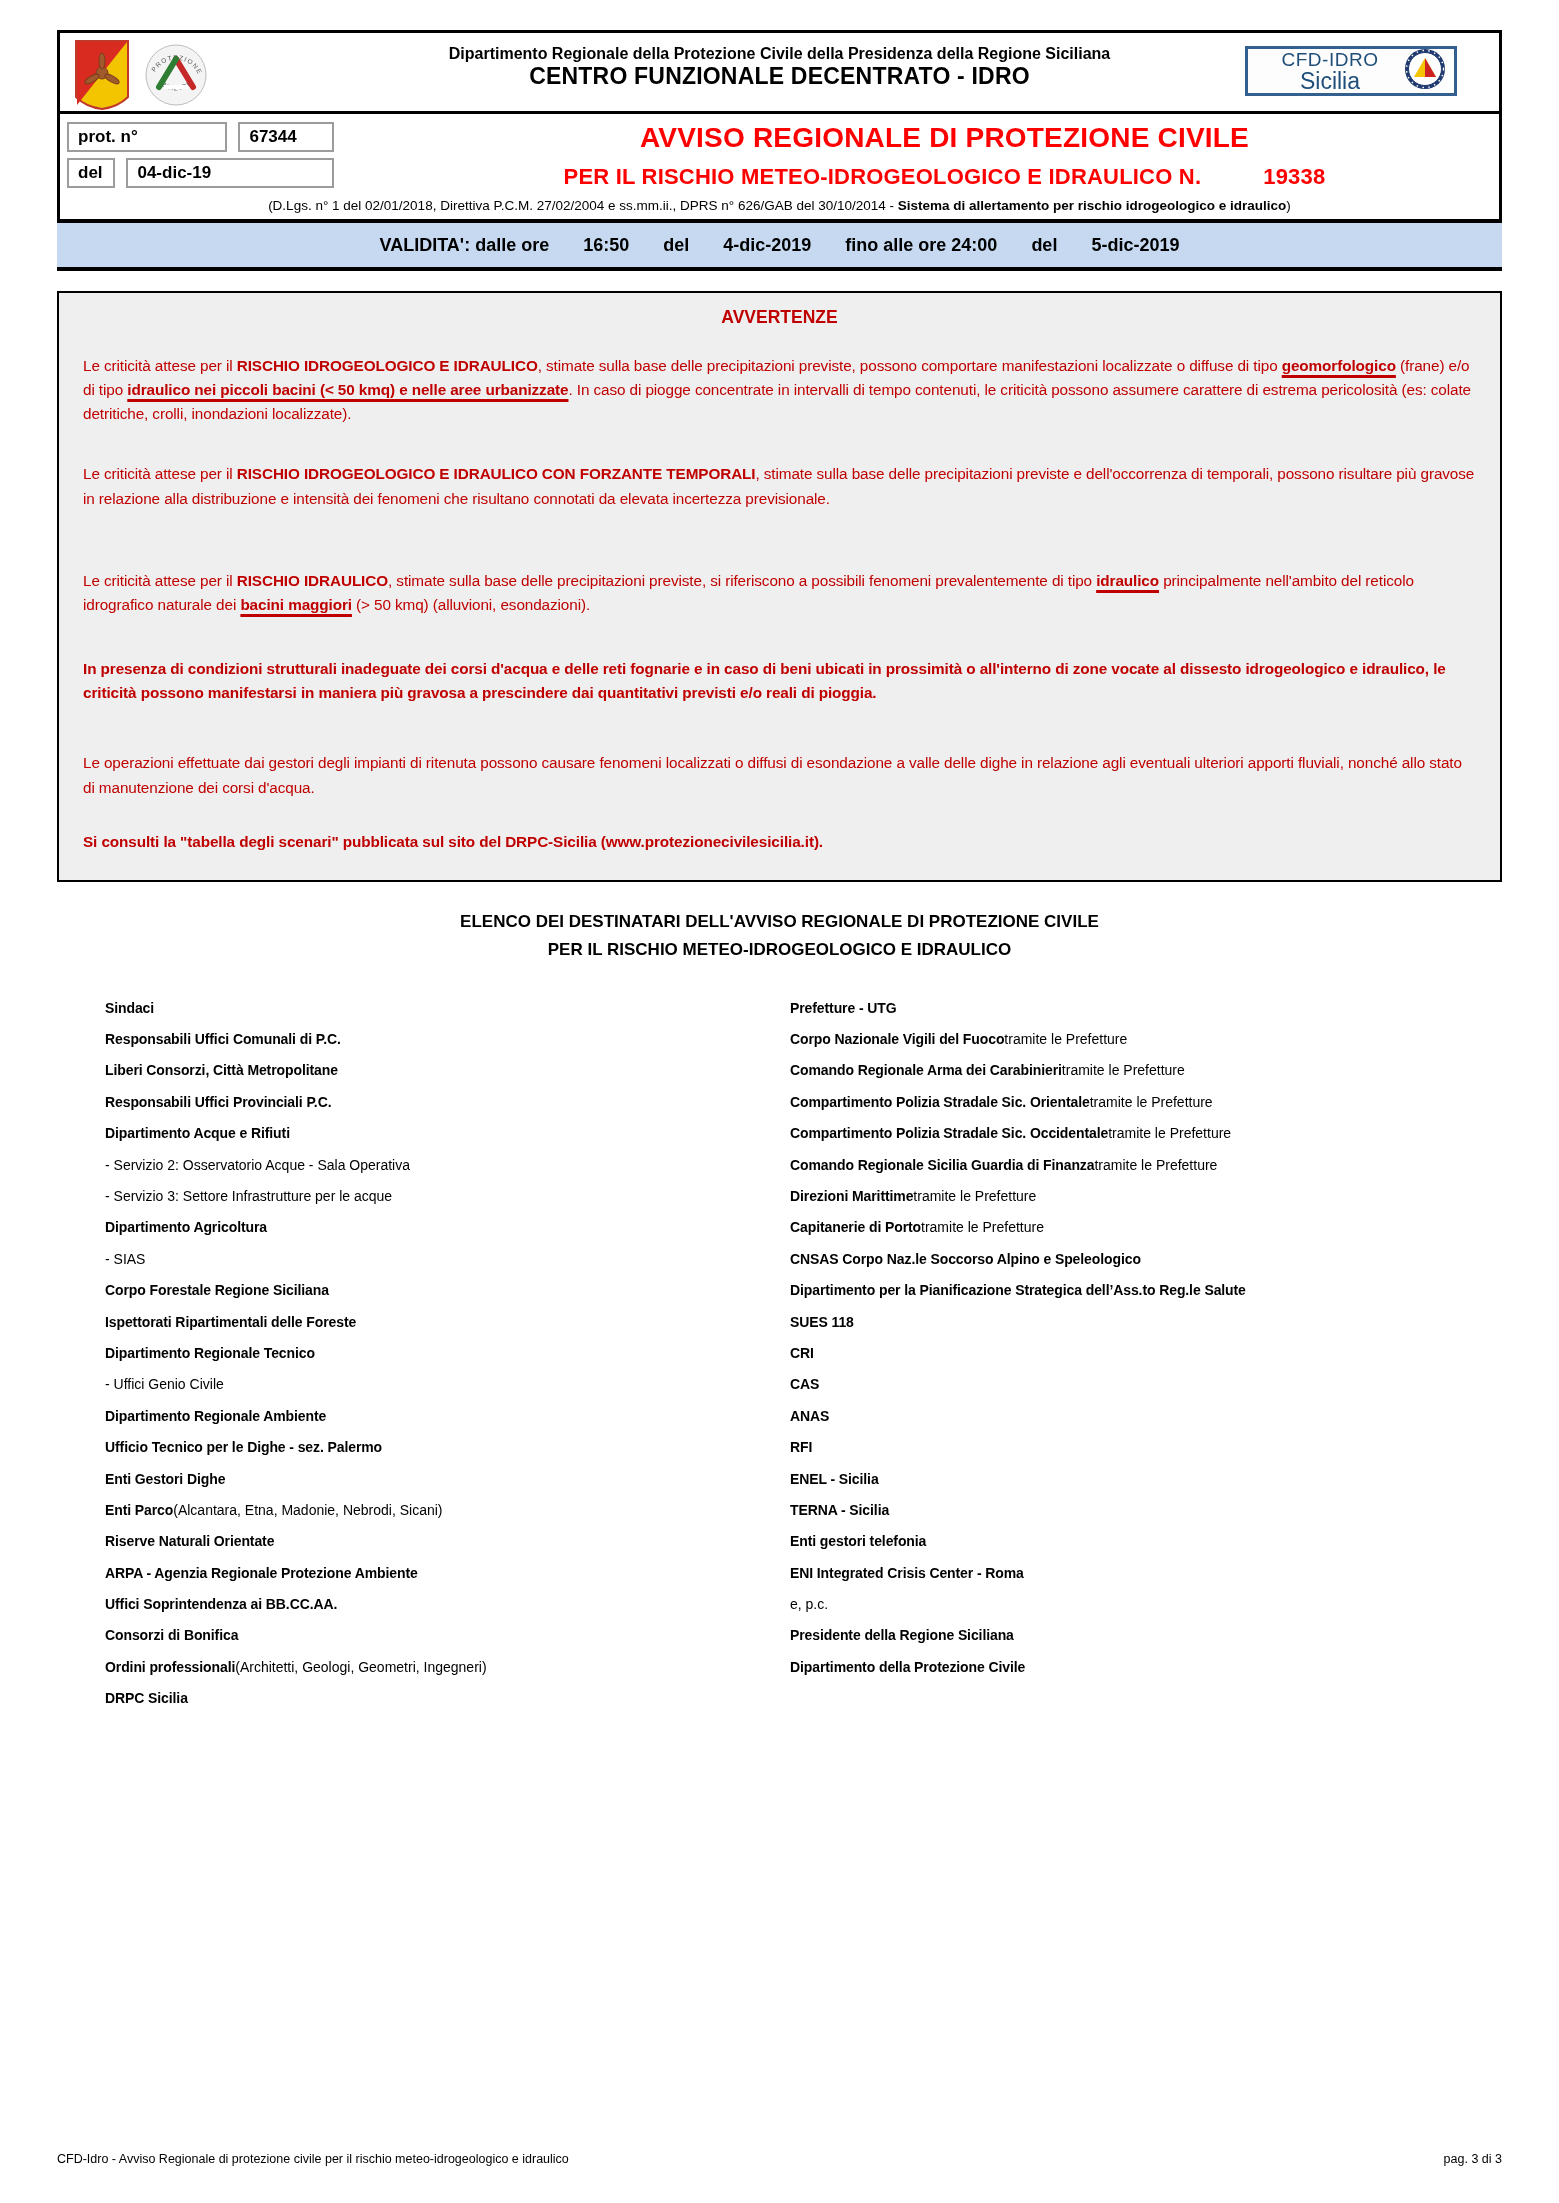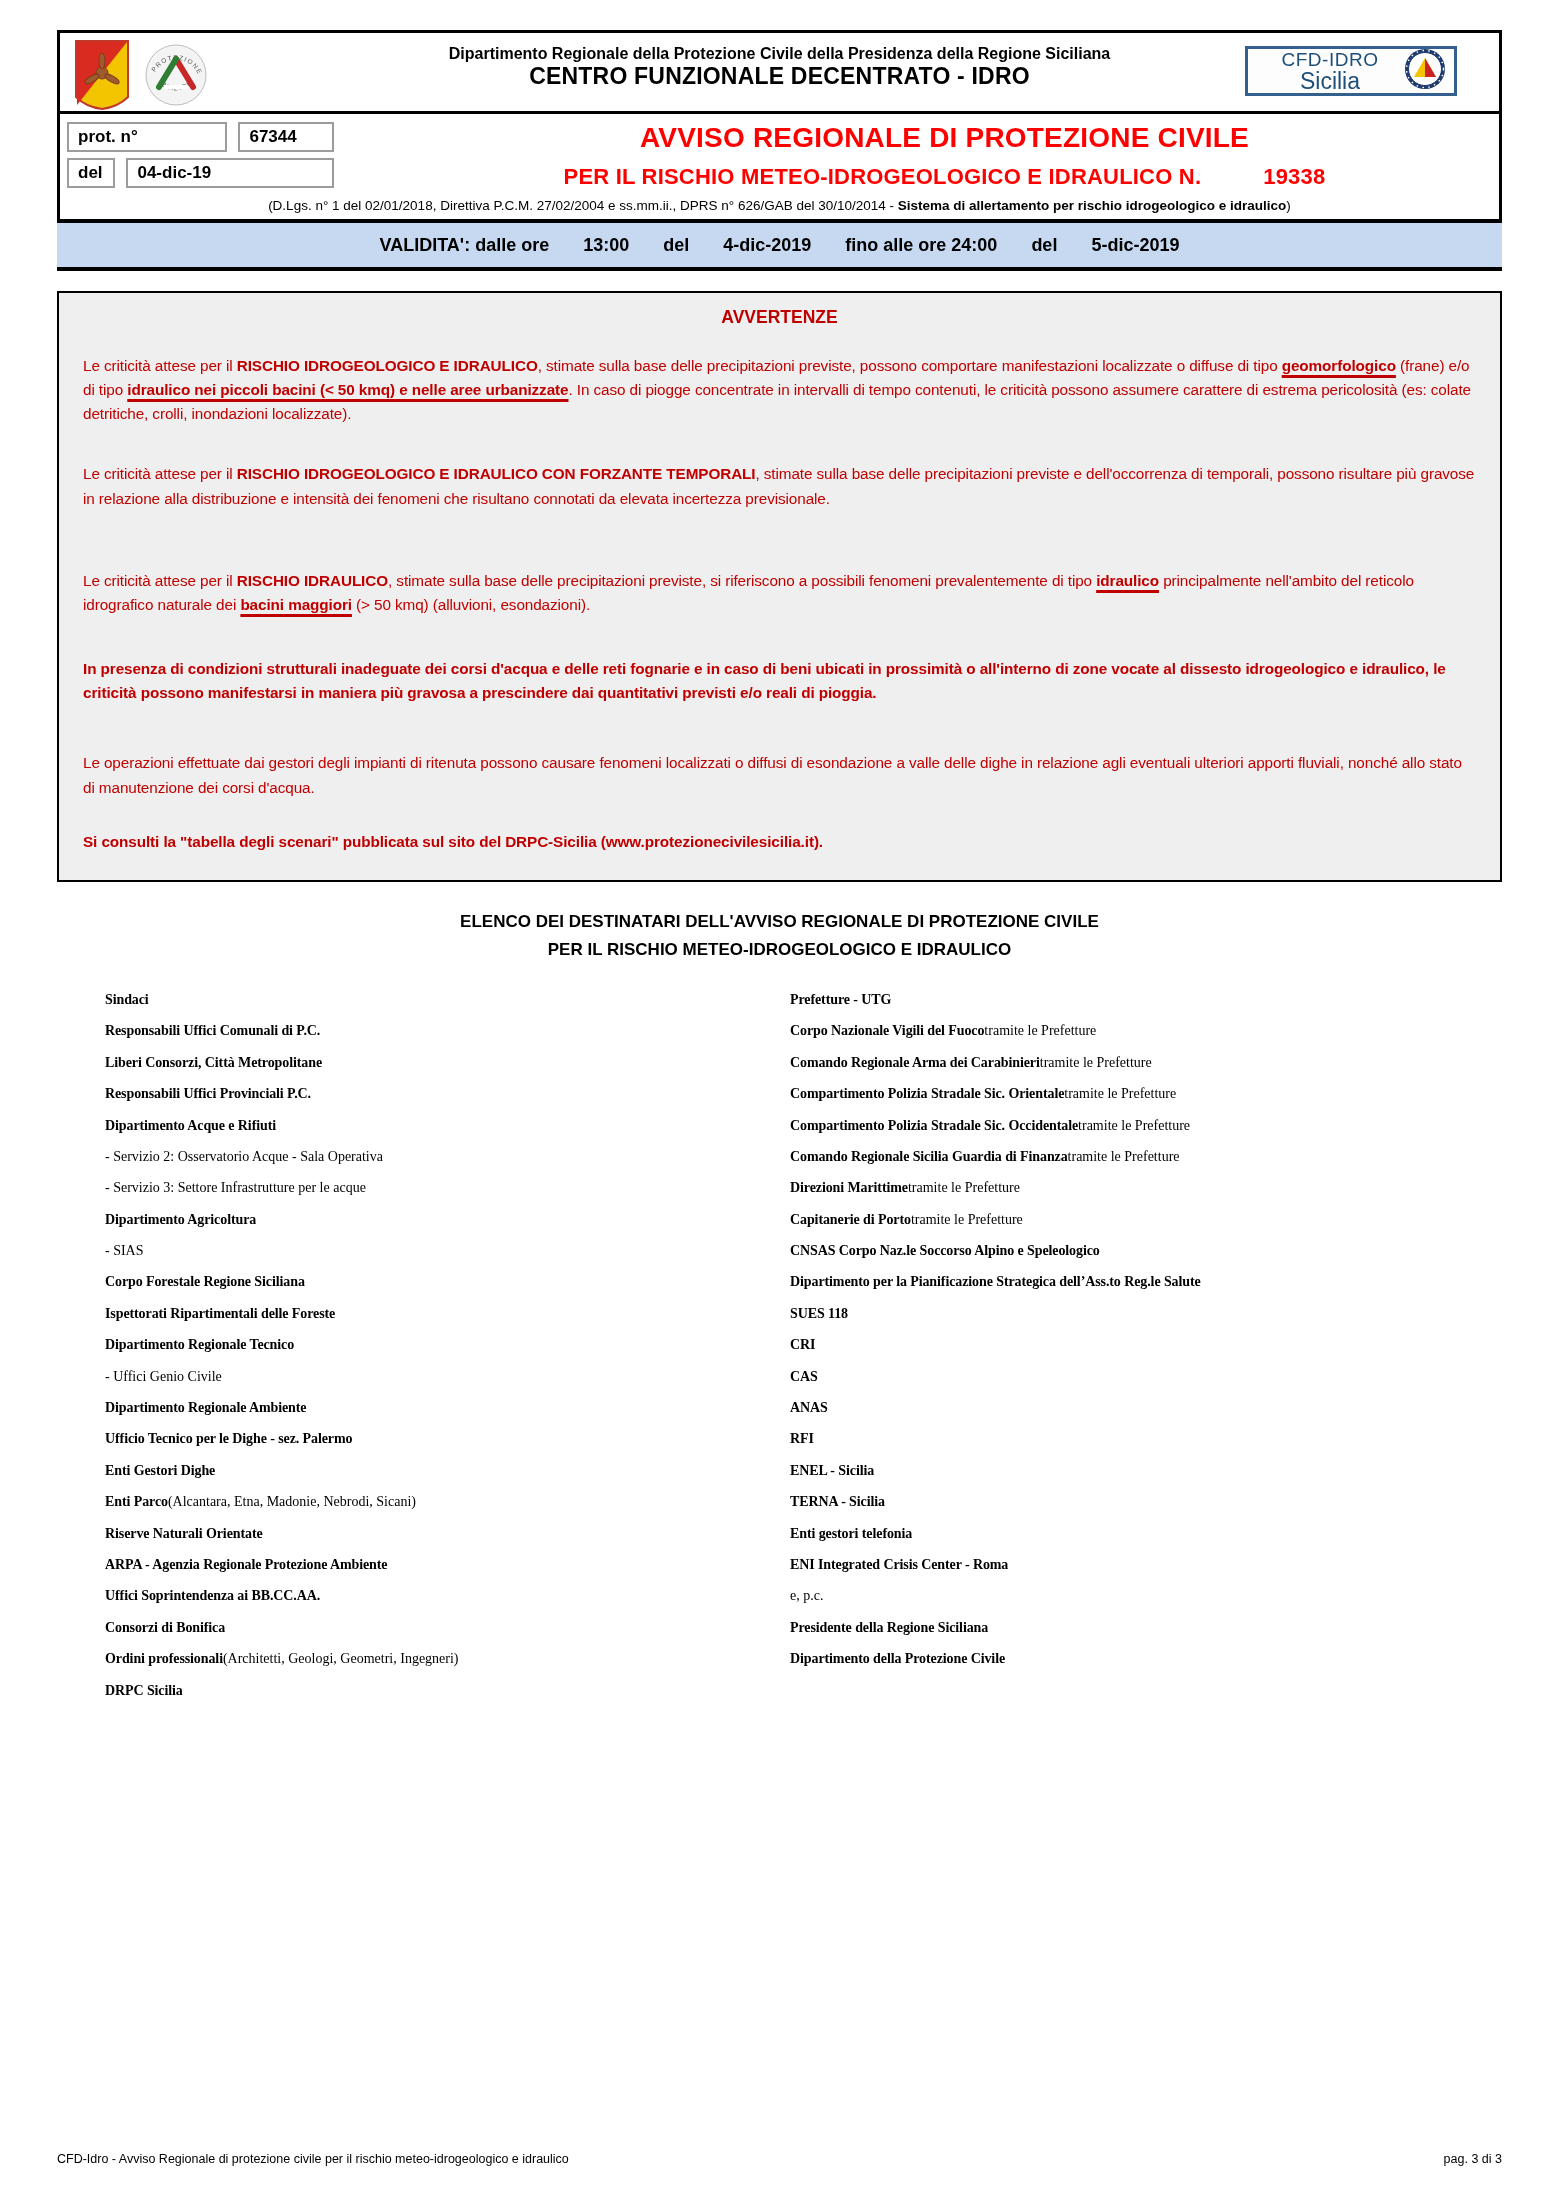"13:00" span { text: 13:00 -> 16:50 }
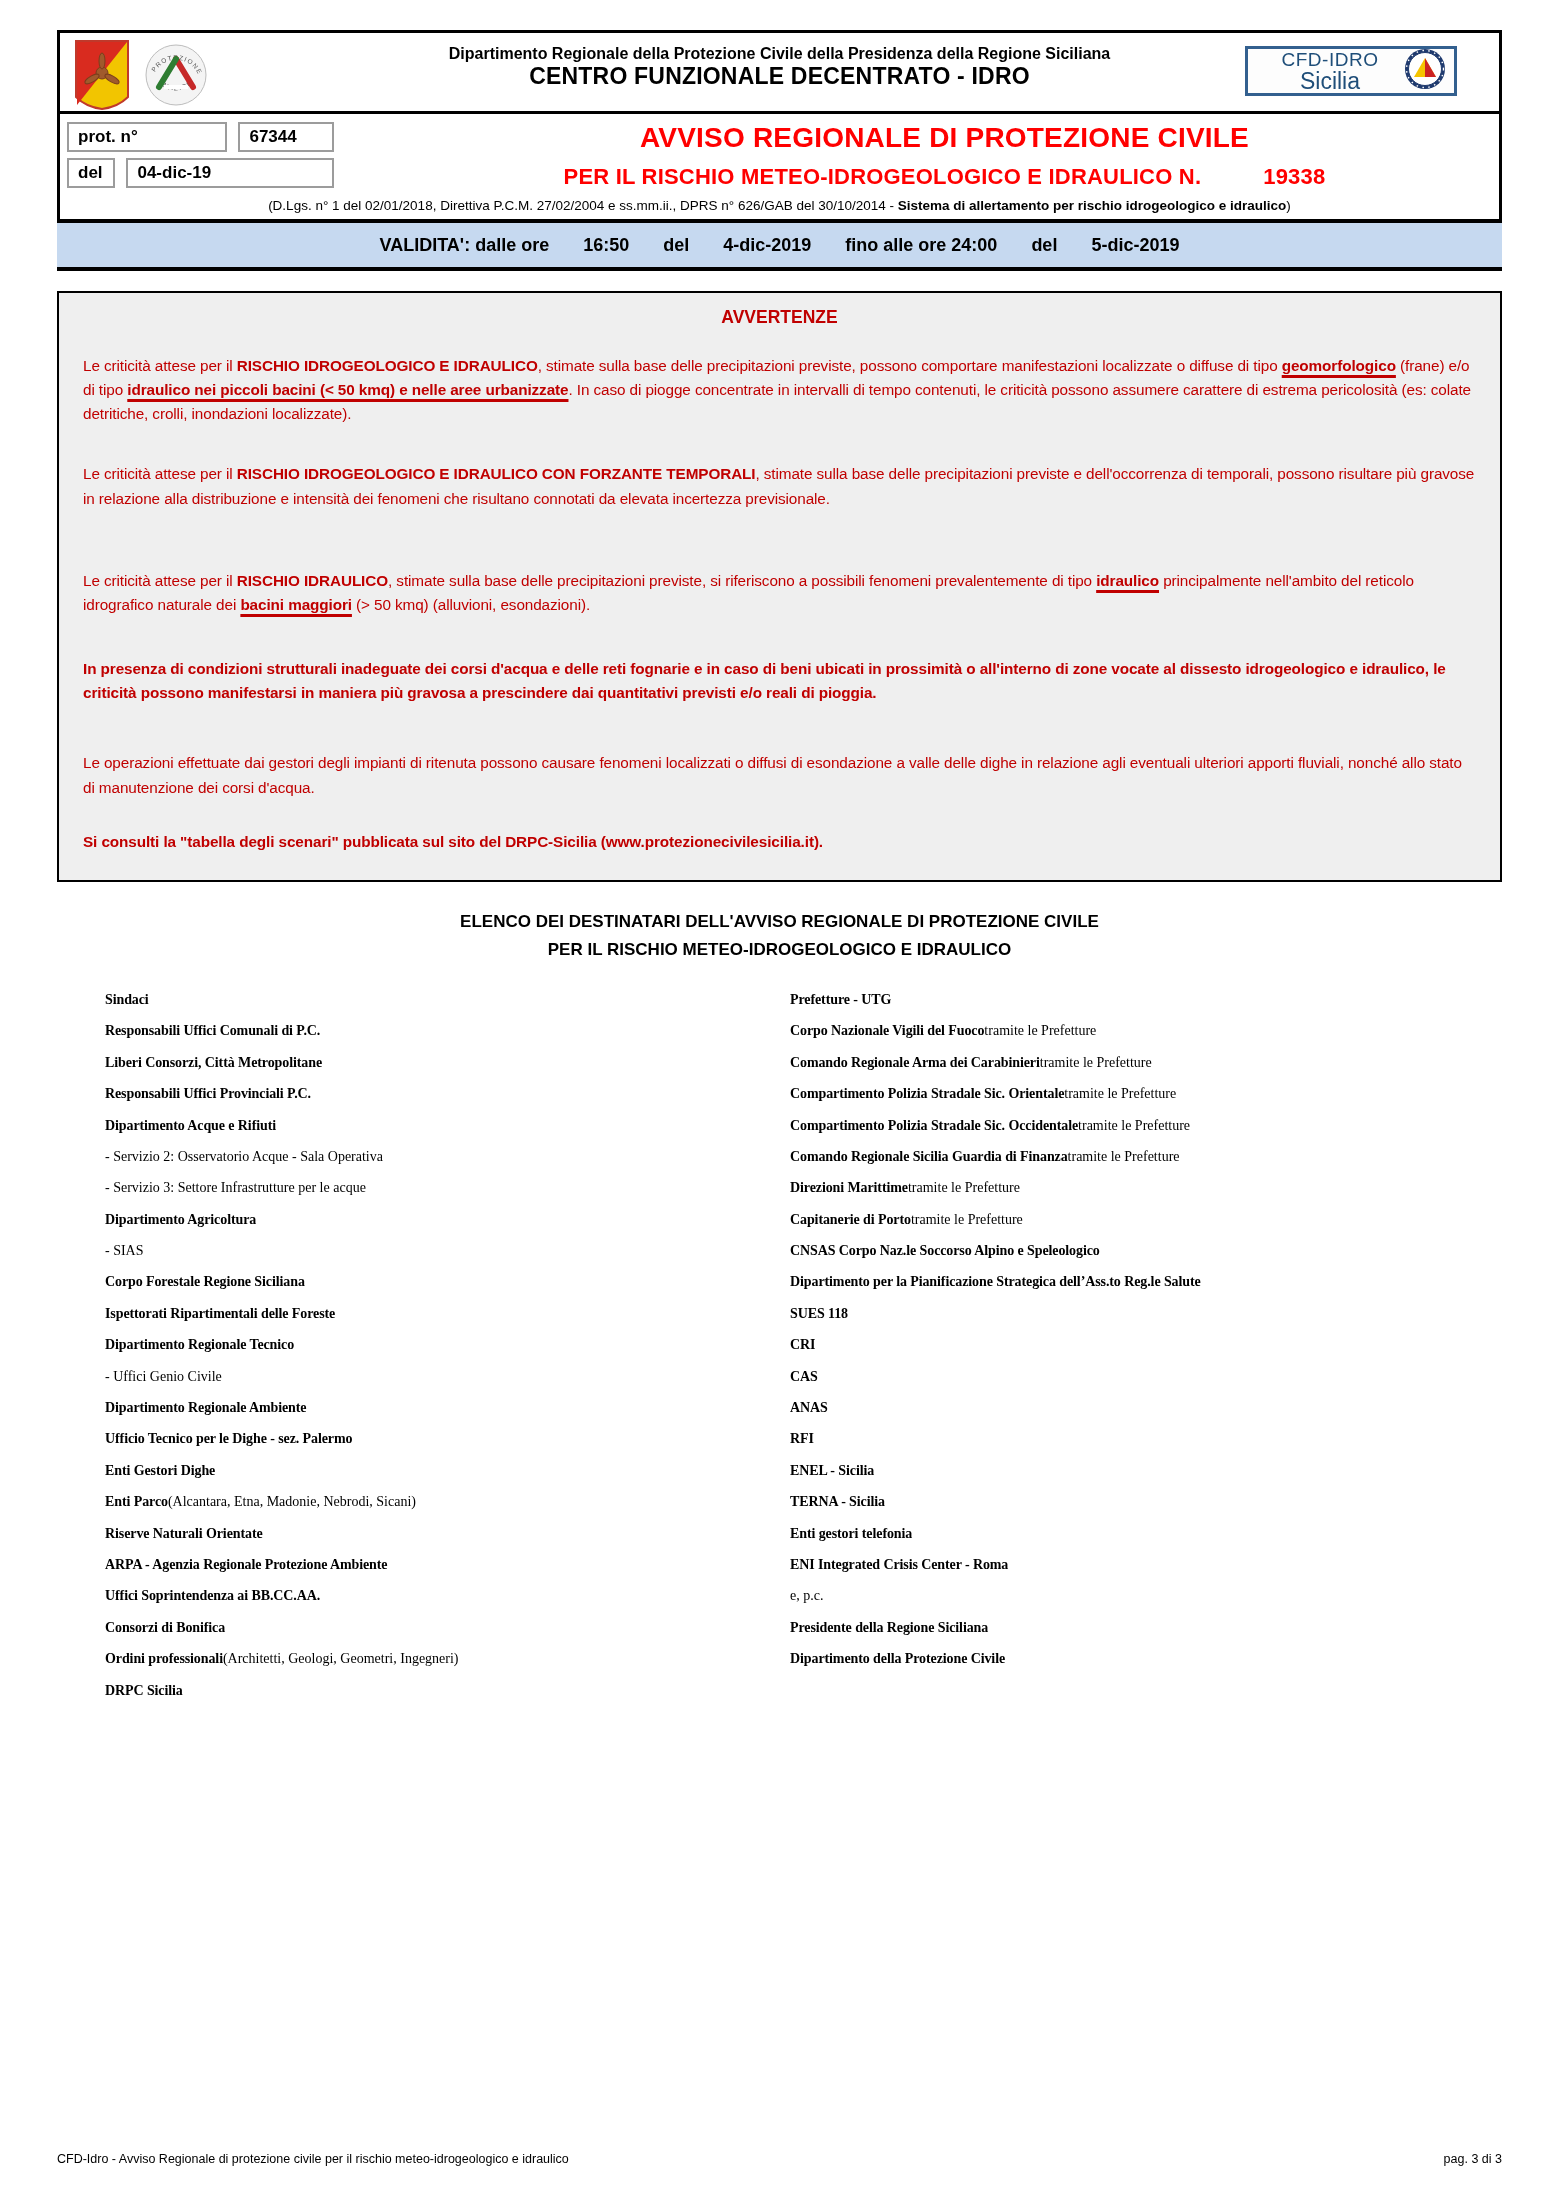"Sindaci" .recip-row { align-items: flex-start -> center; font-family: Liberation Serif, serif -> none }
